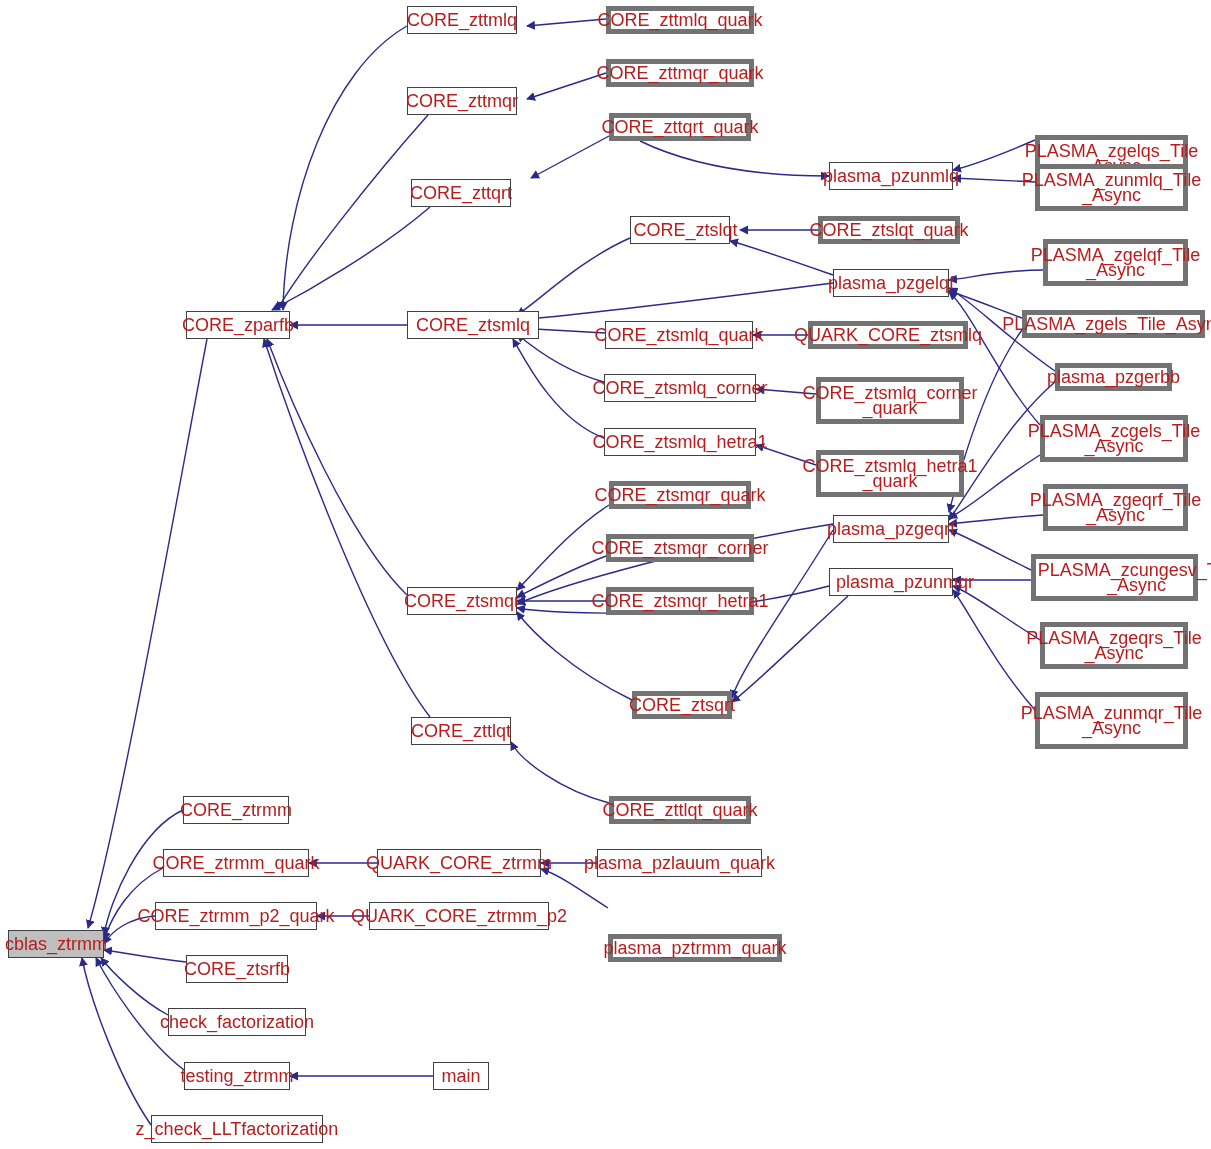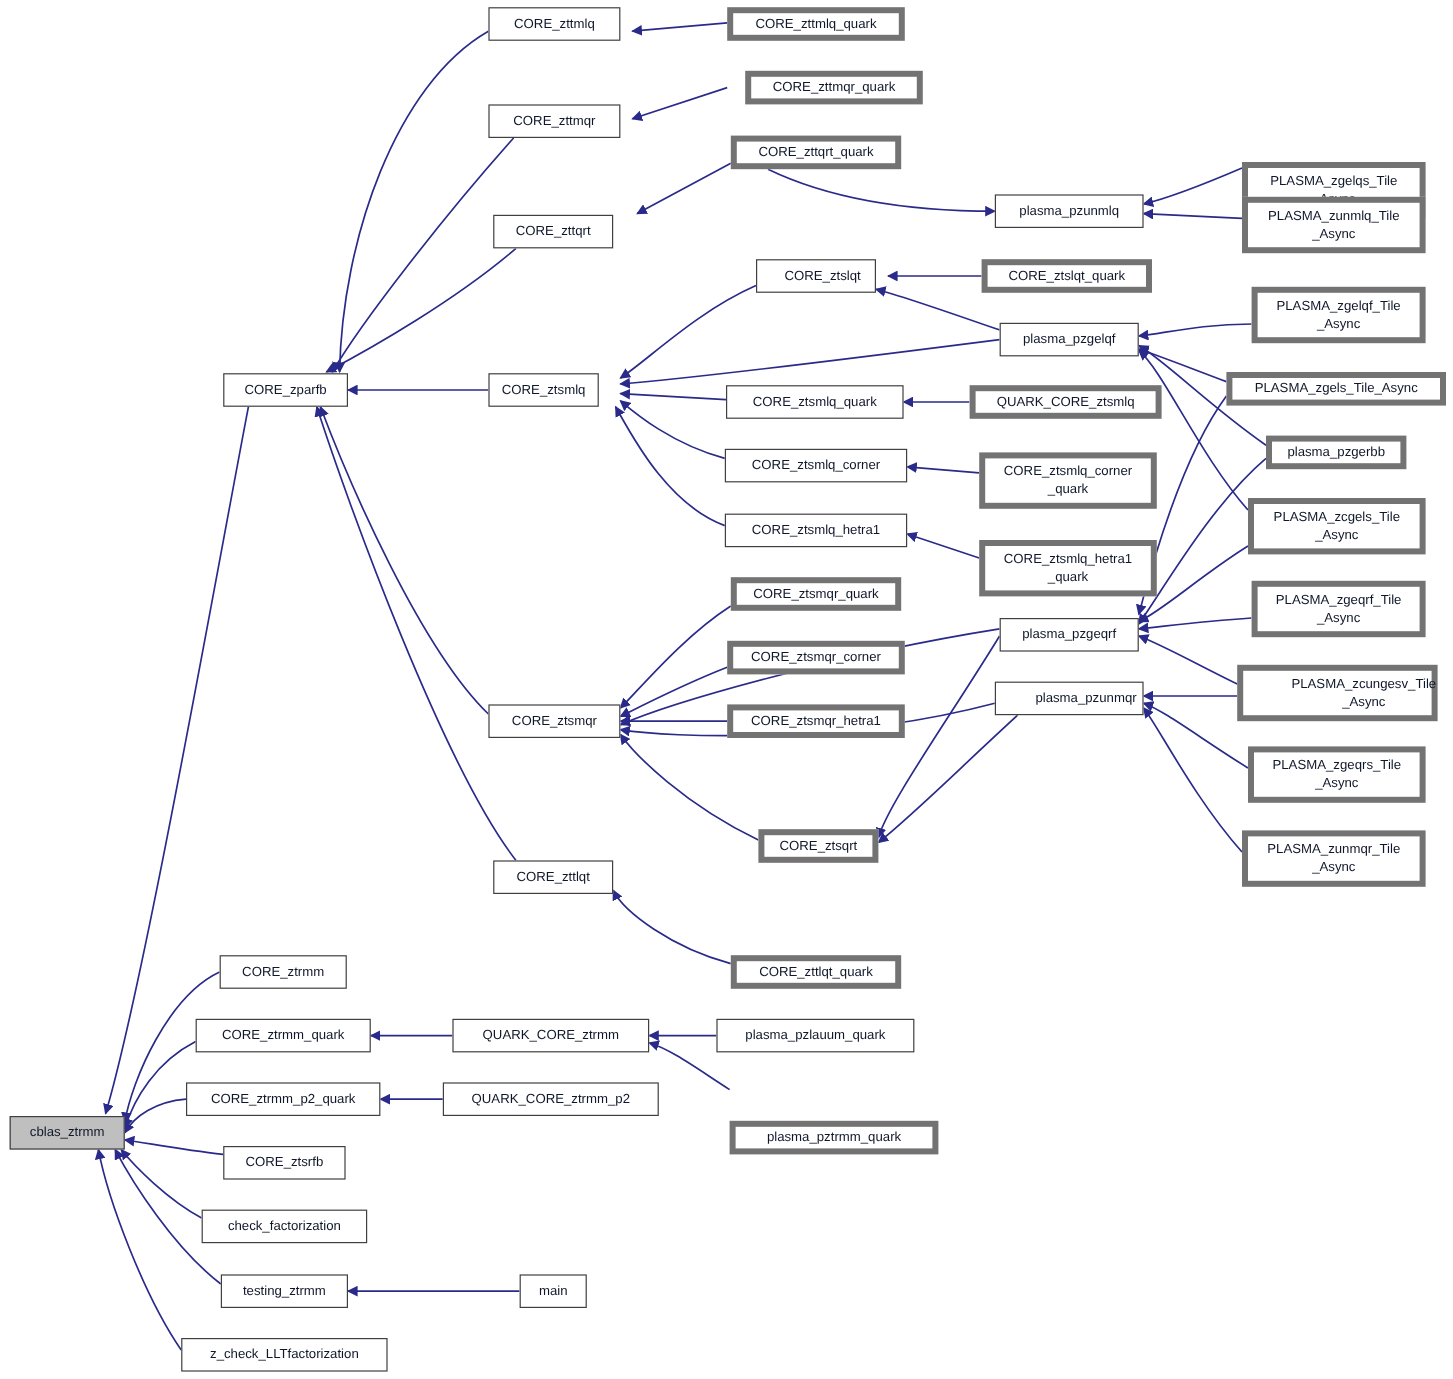"CORE_zttmlq" .node { color: #0f172a -> #b91c1c; font-size: 11px -> 18px }
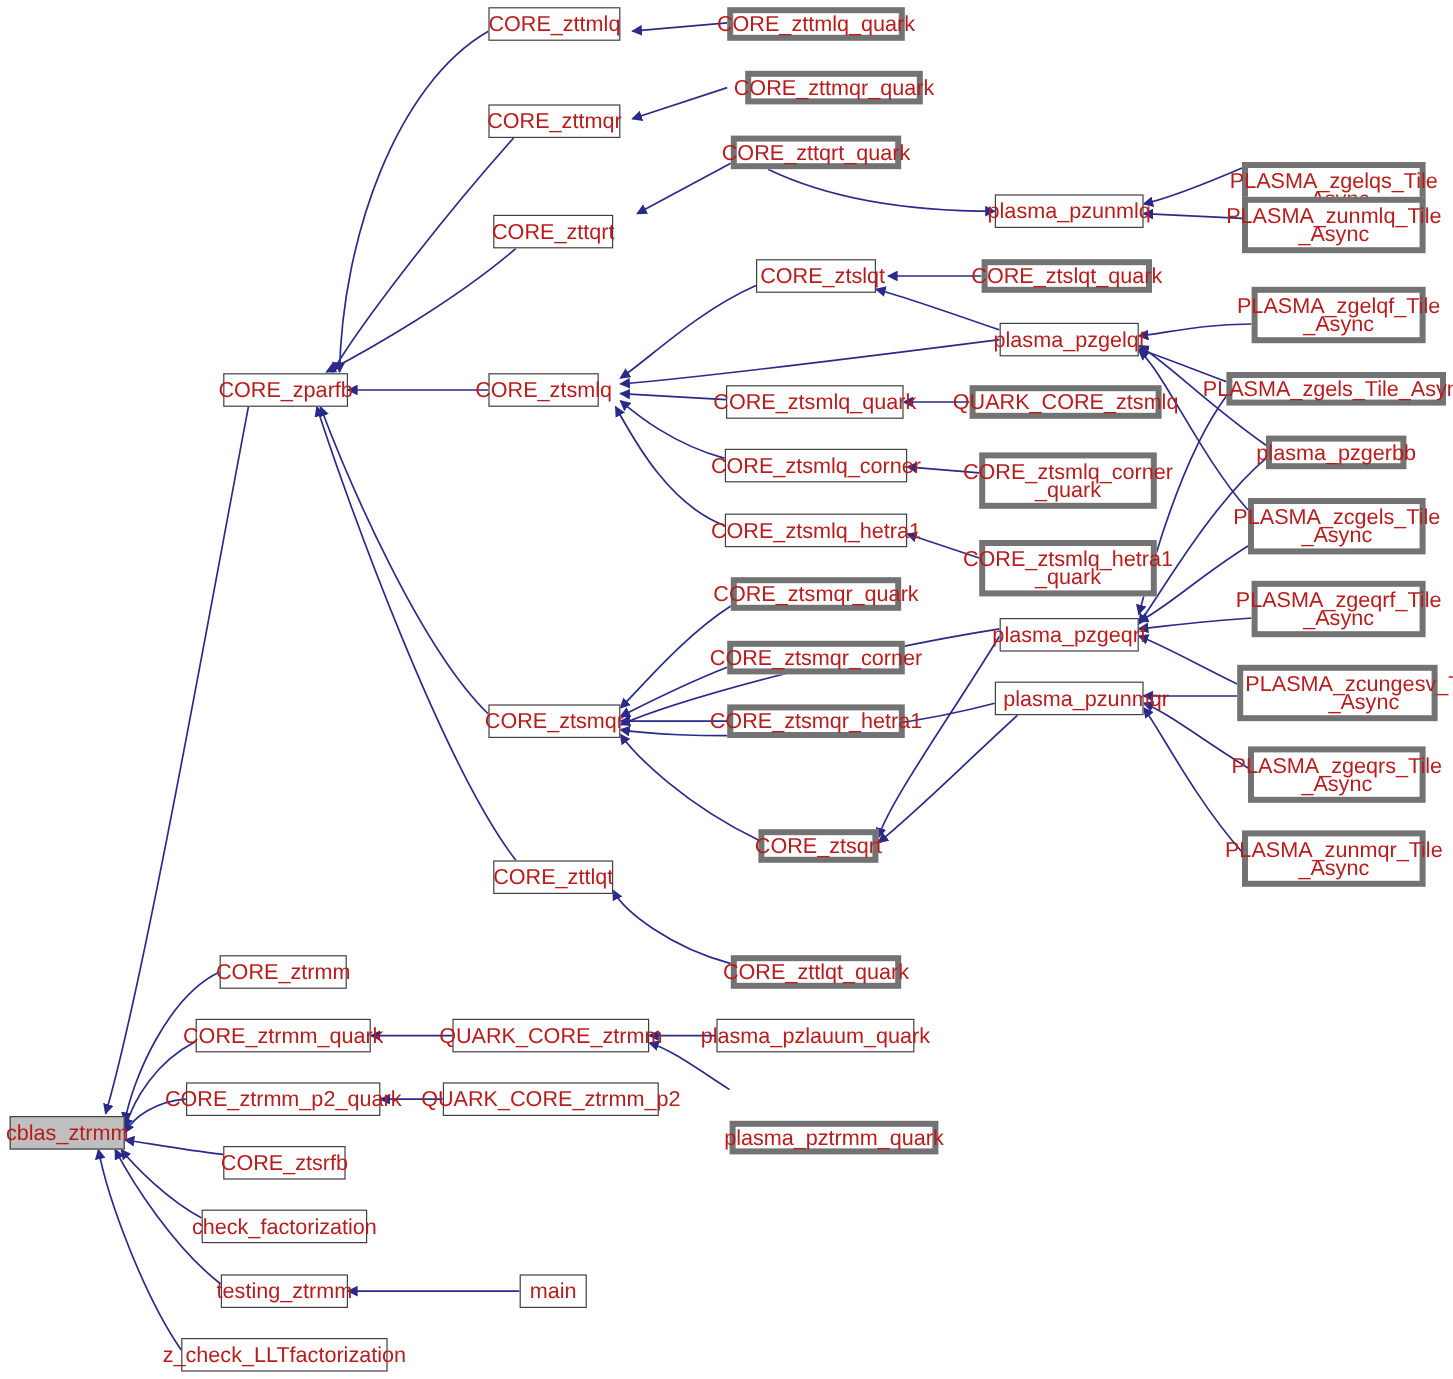"CORE_zttmqr_quark" div.node { margin-left: 15px -> none }
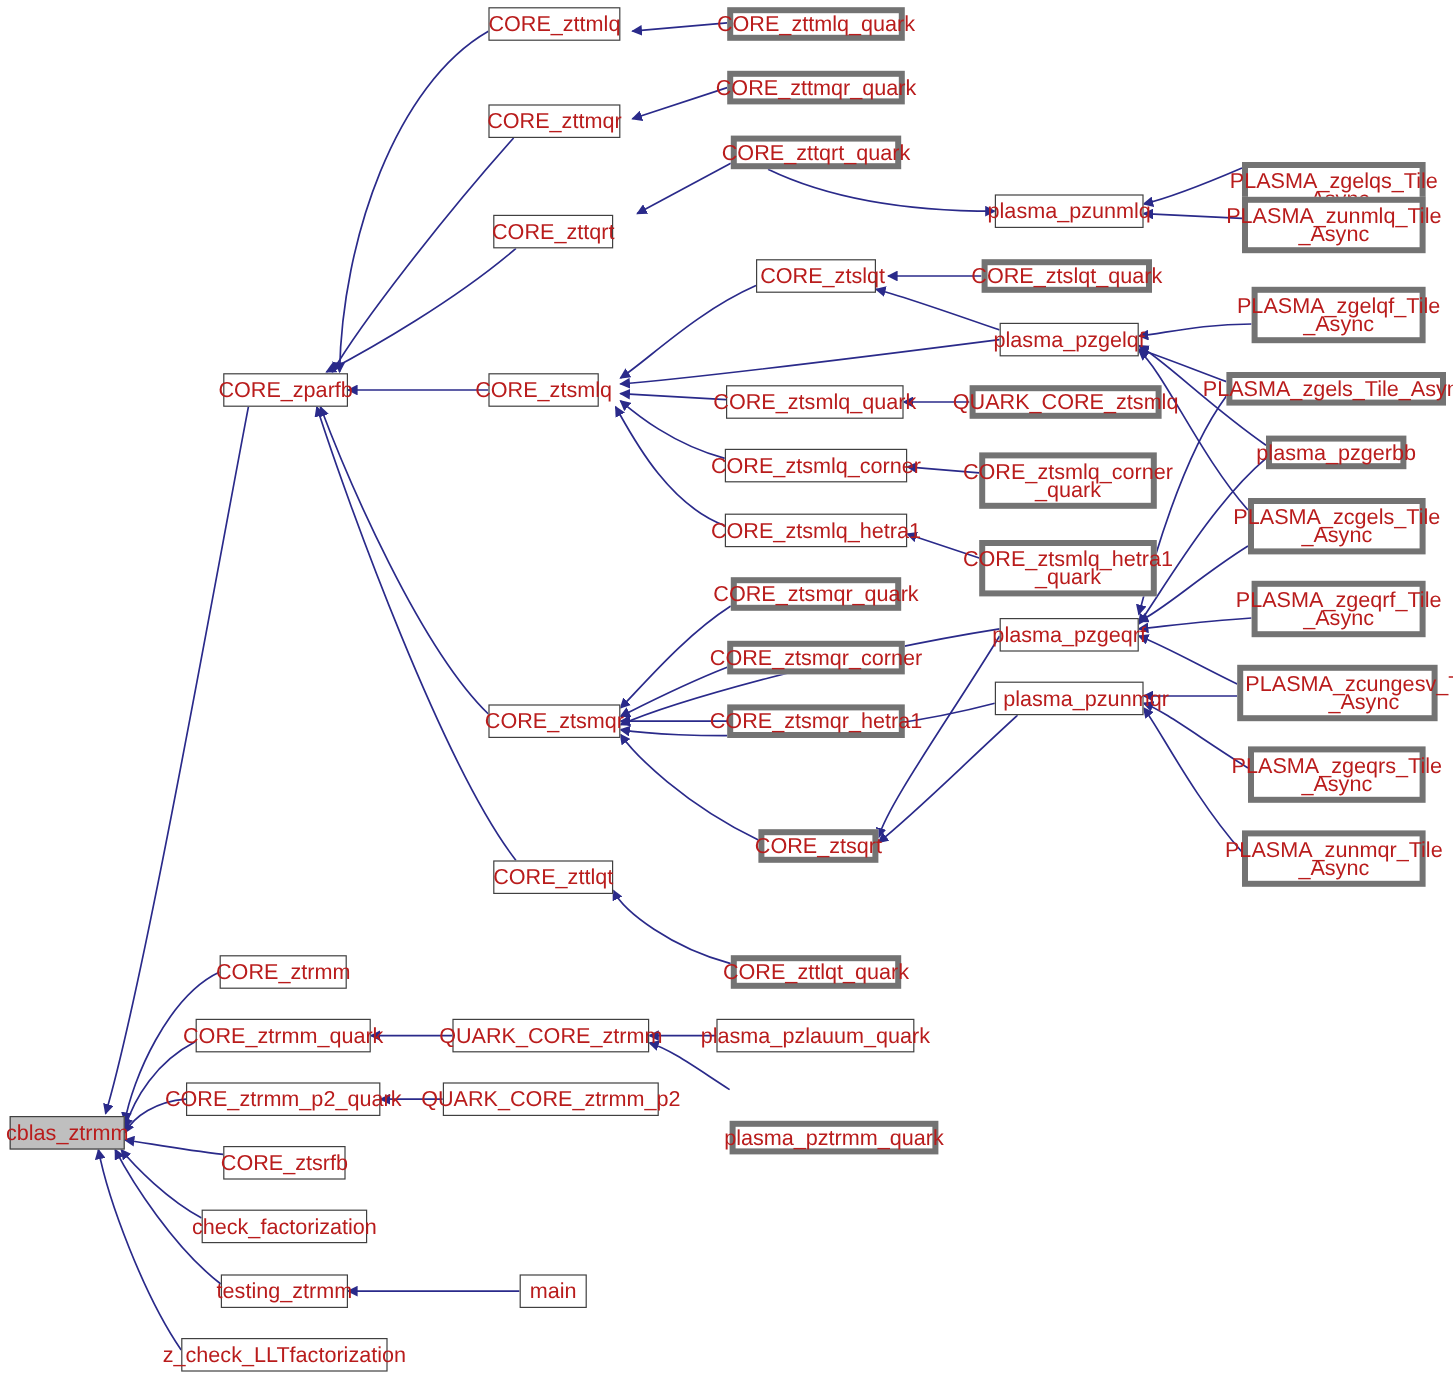"CORE_ztsmlq" div.node { width: 92px -> 132px }
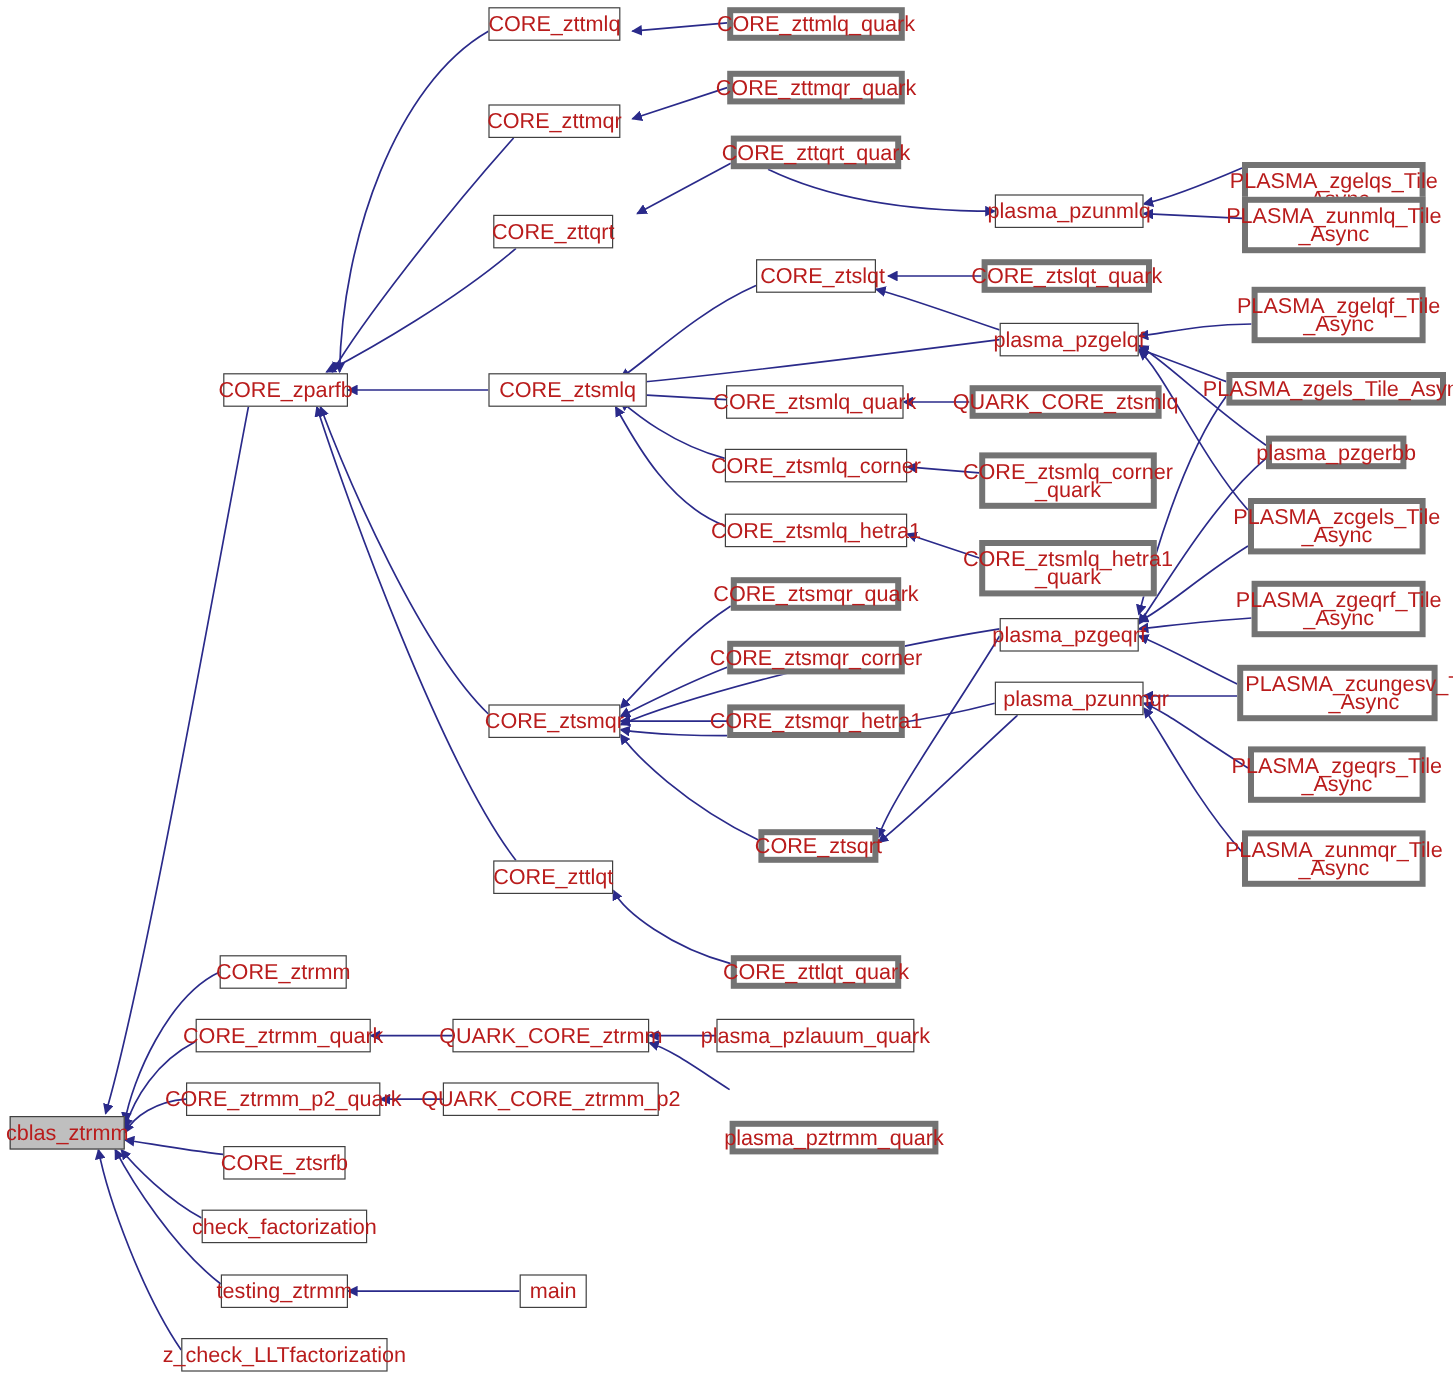"PLASMA_zunmqr_Tile" div.node { height: 47px -> 57px }
